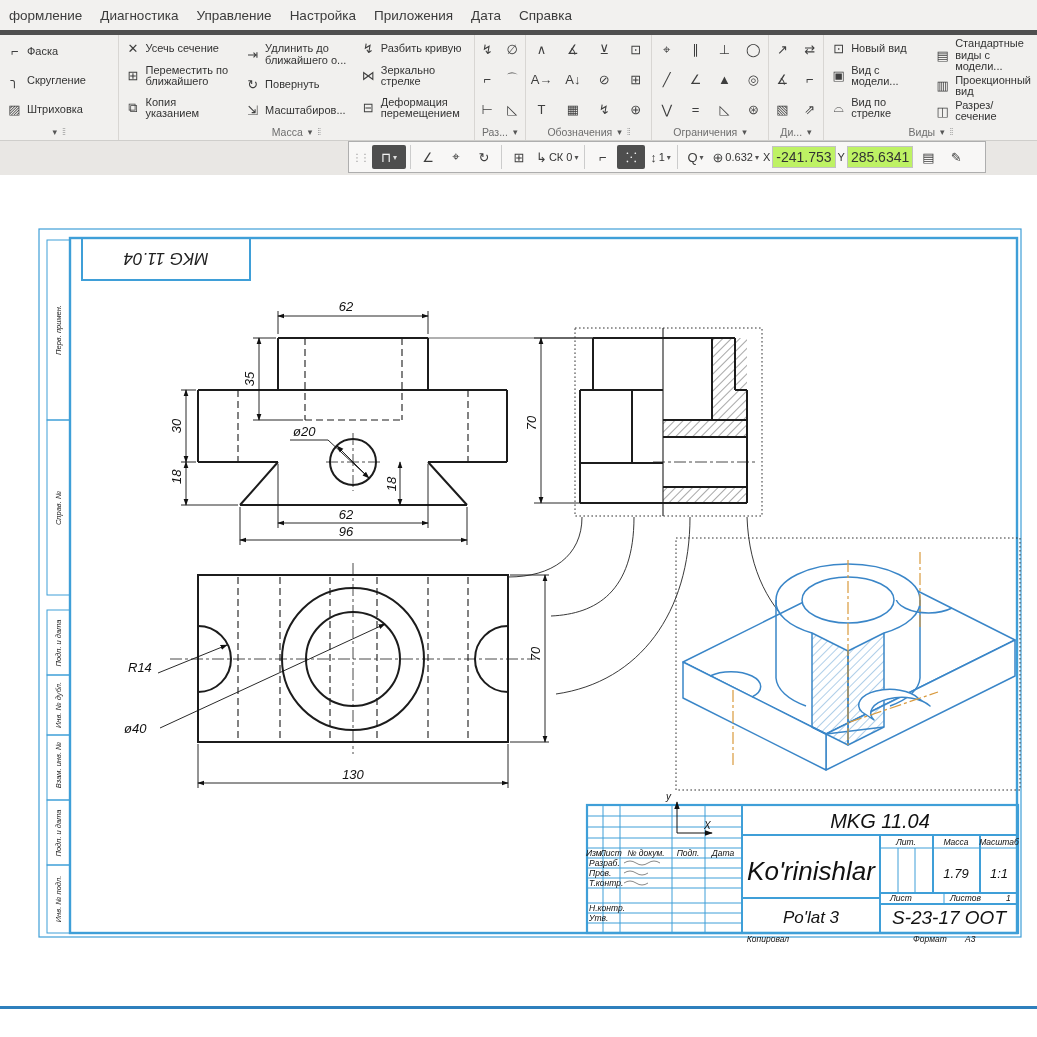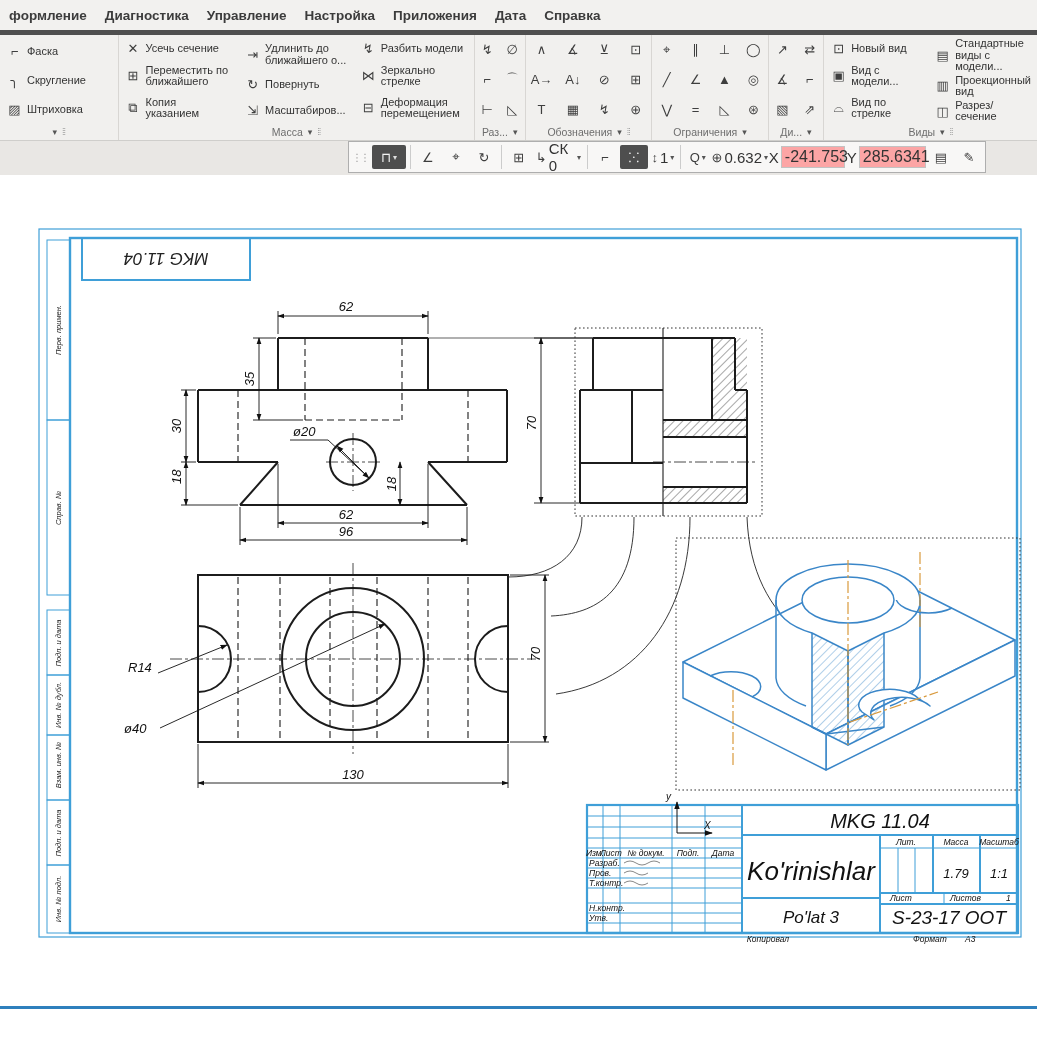"формление" .menubar .mi { font-weight: bold -> none }
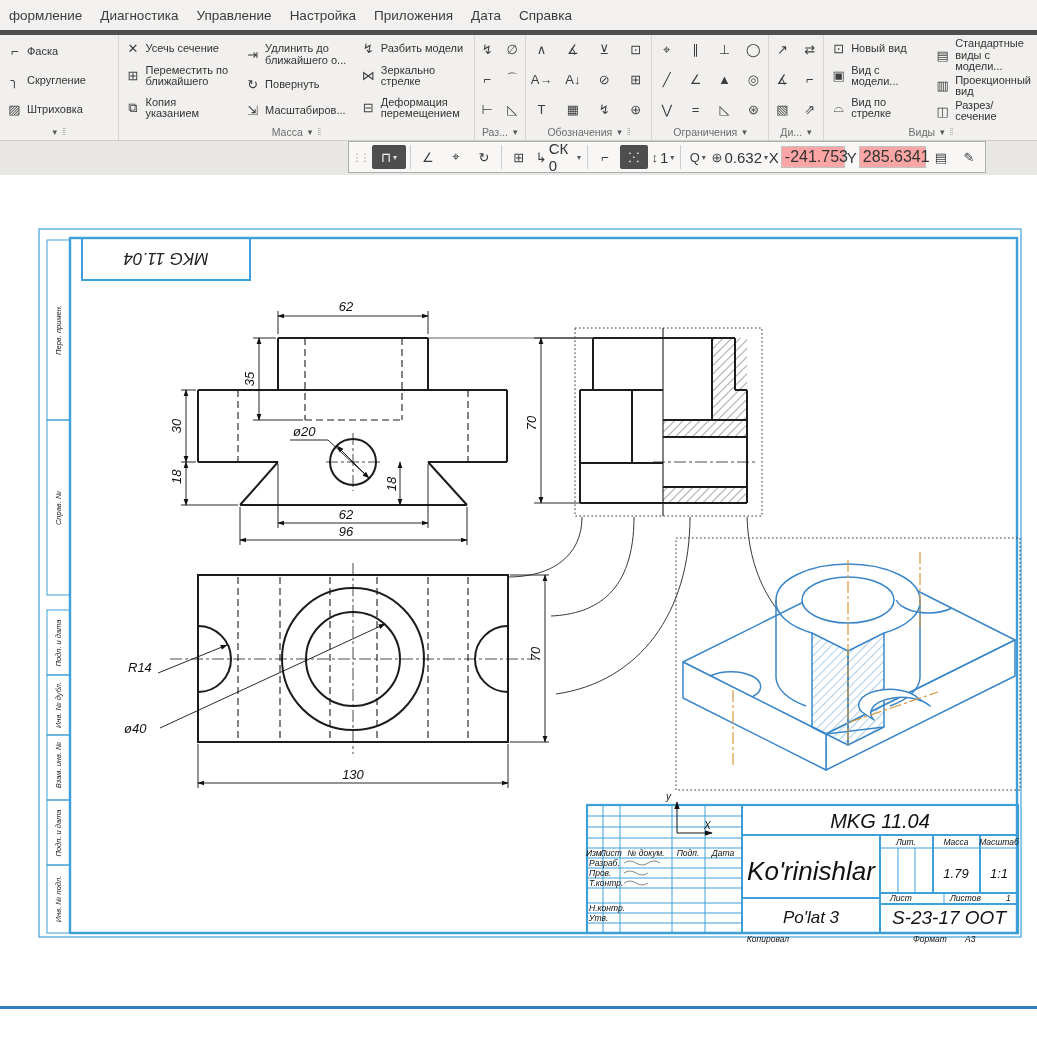"Разбить модели" span { text: модели -> кривую }
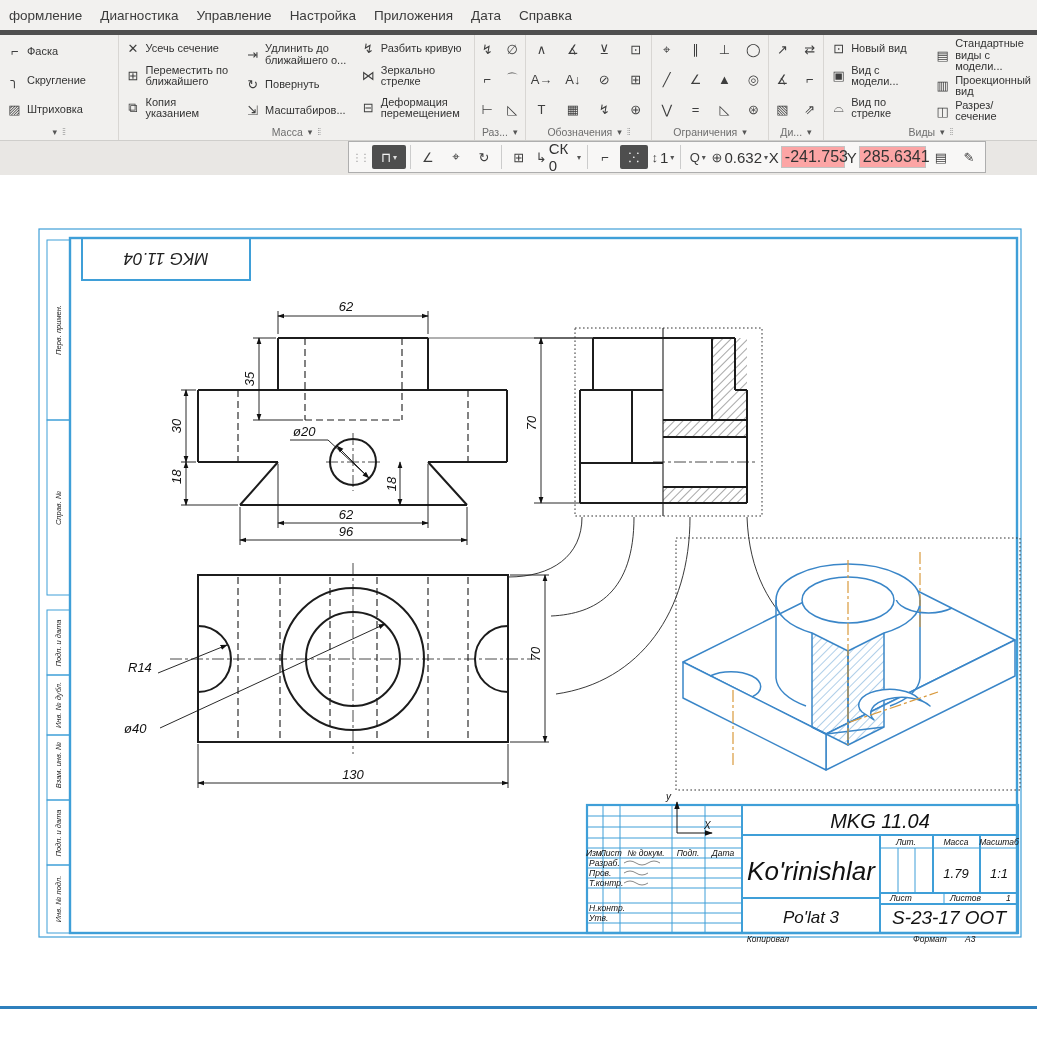"СК 0" .t2text { font-size: 15px -> 11px }
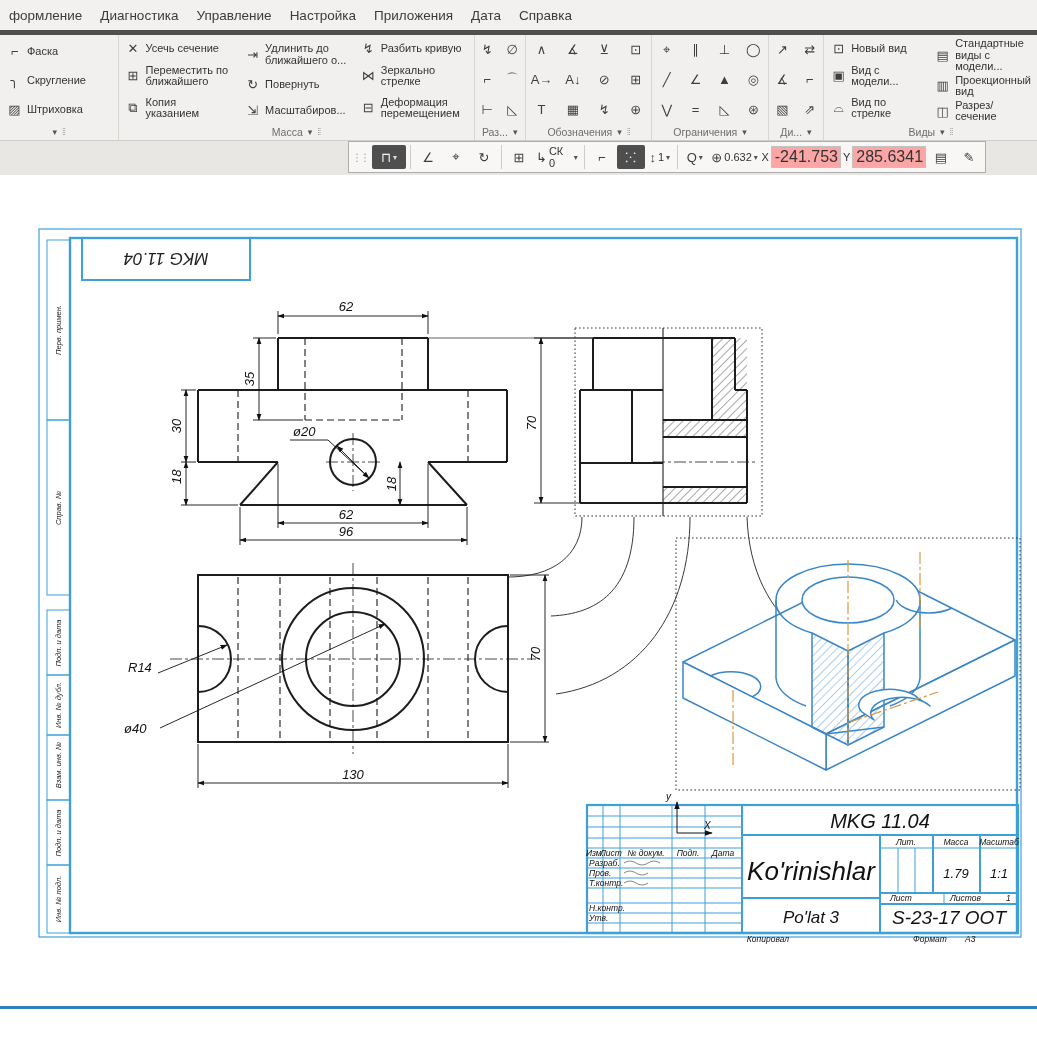"-241.753" .t2val { background: #fca5a5 -> #bef264; font-size: 16px -> 14px }
